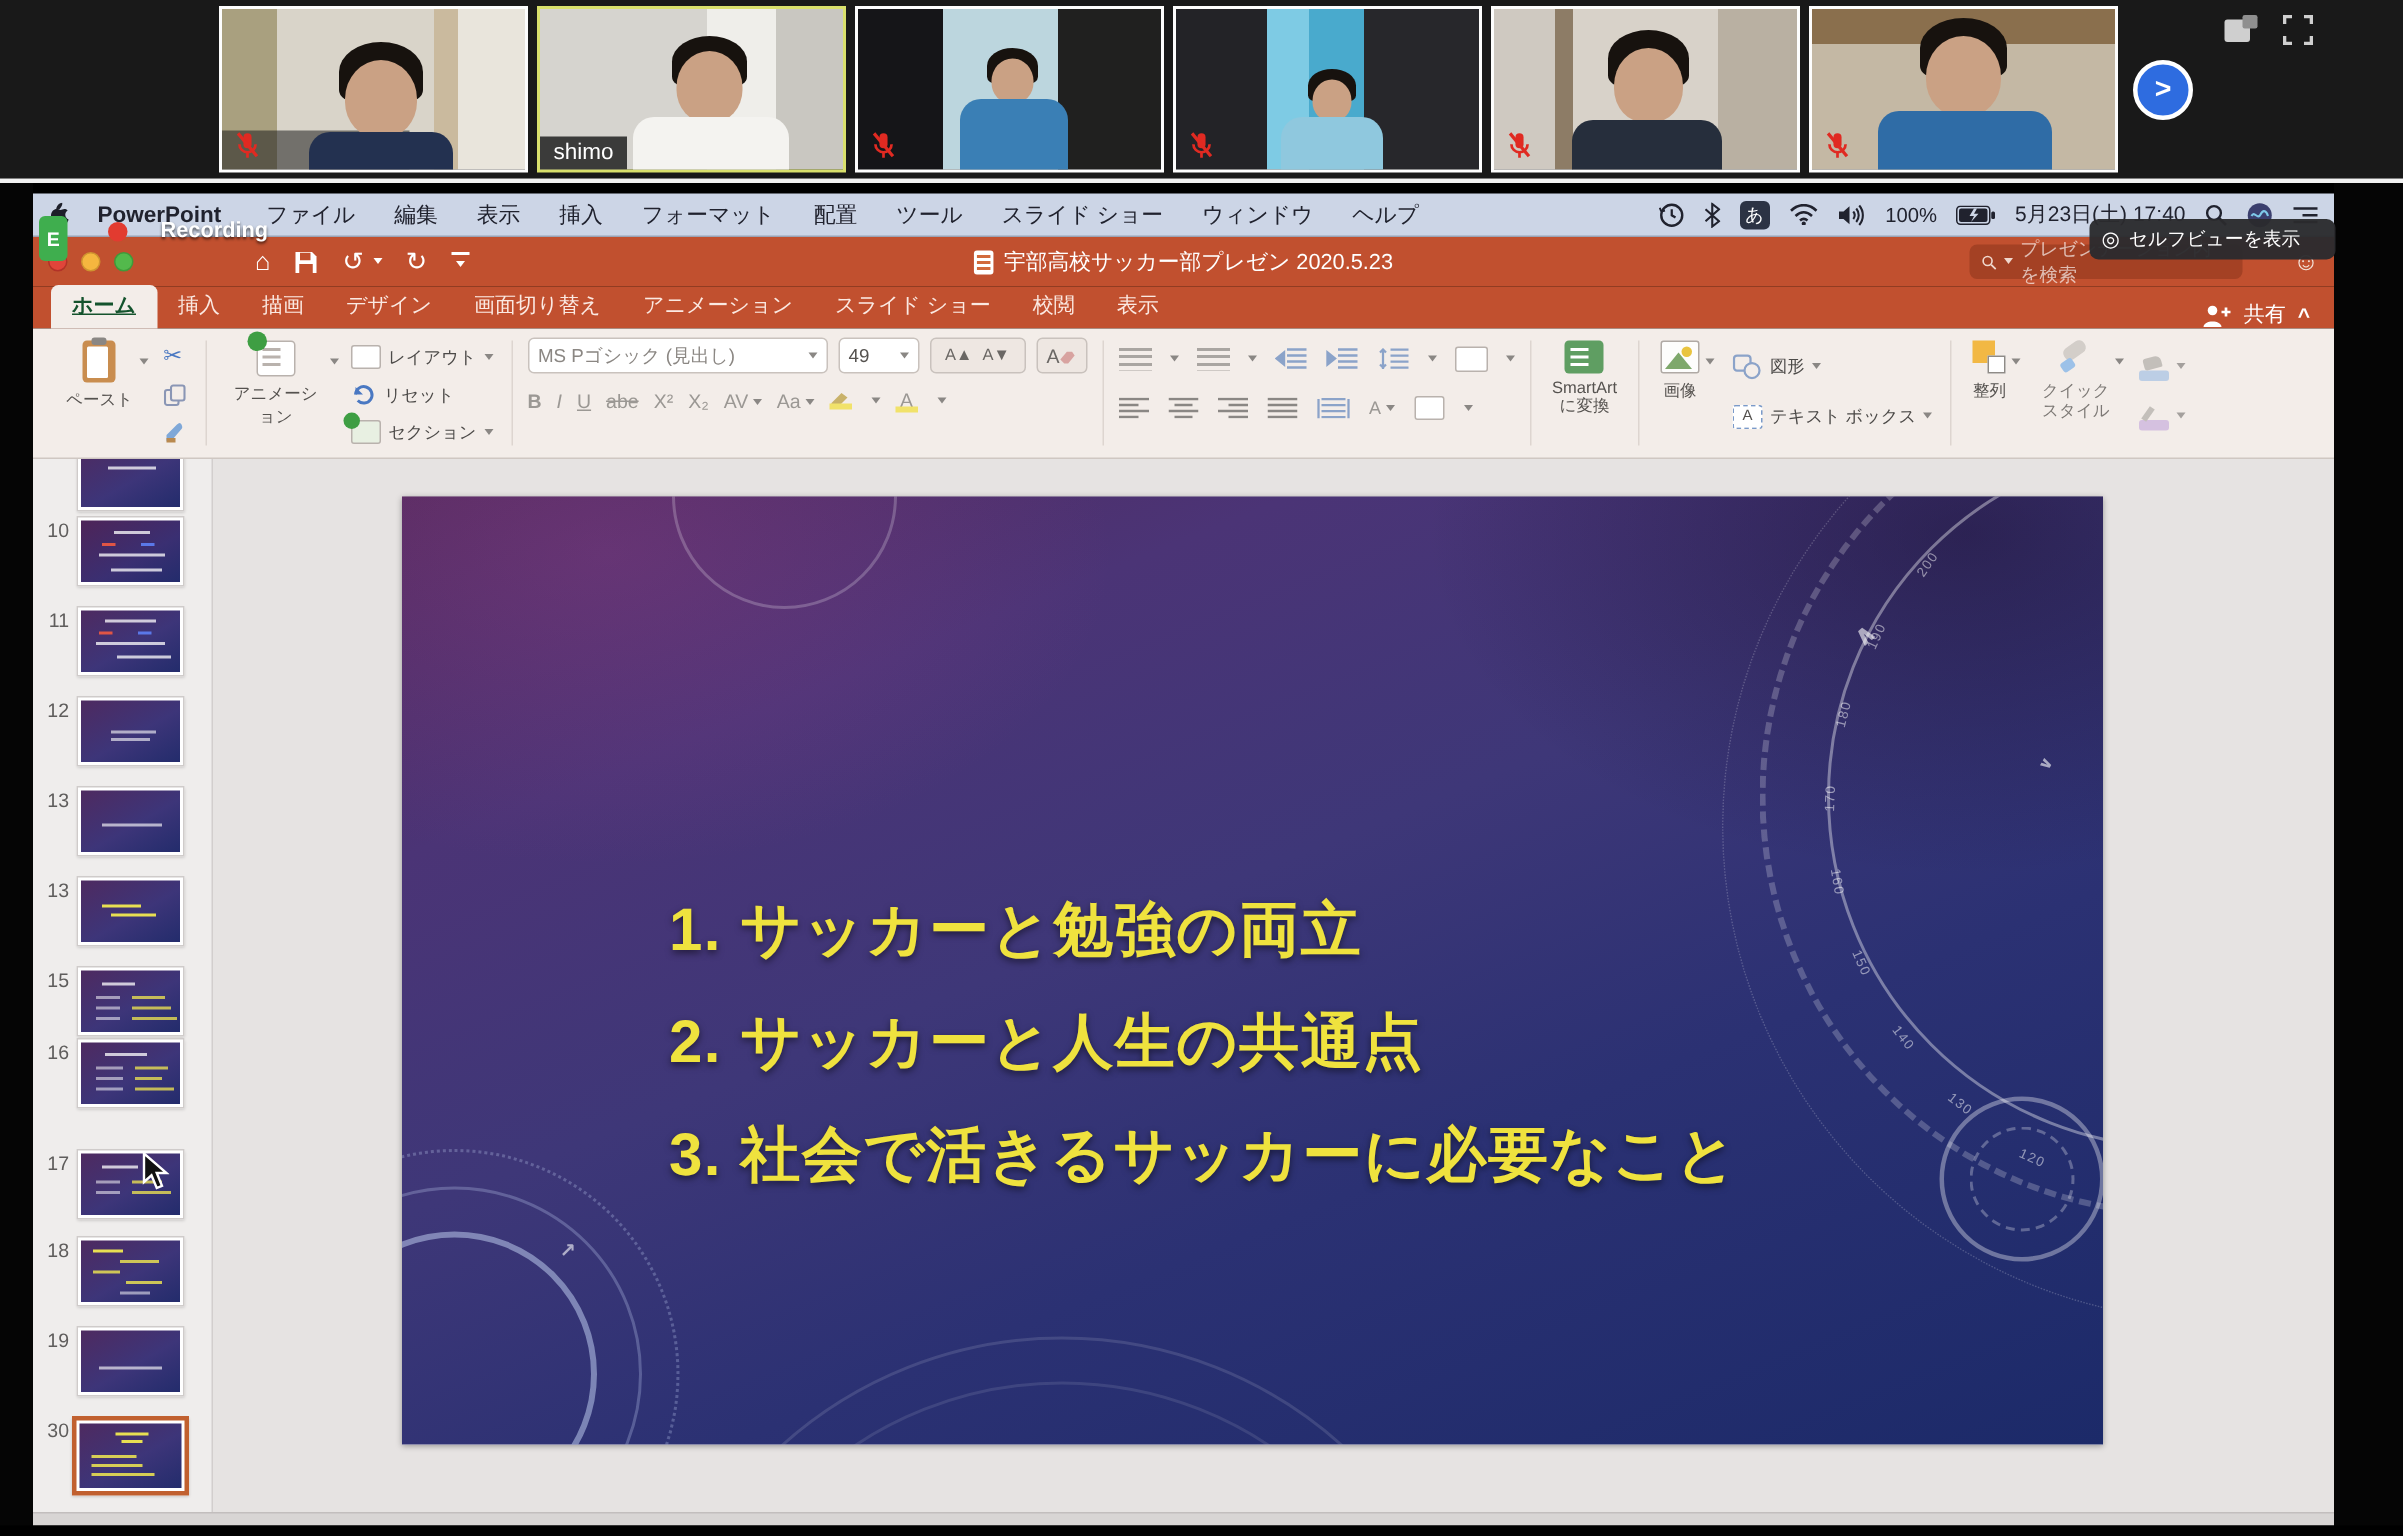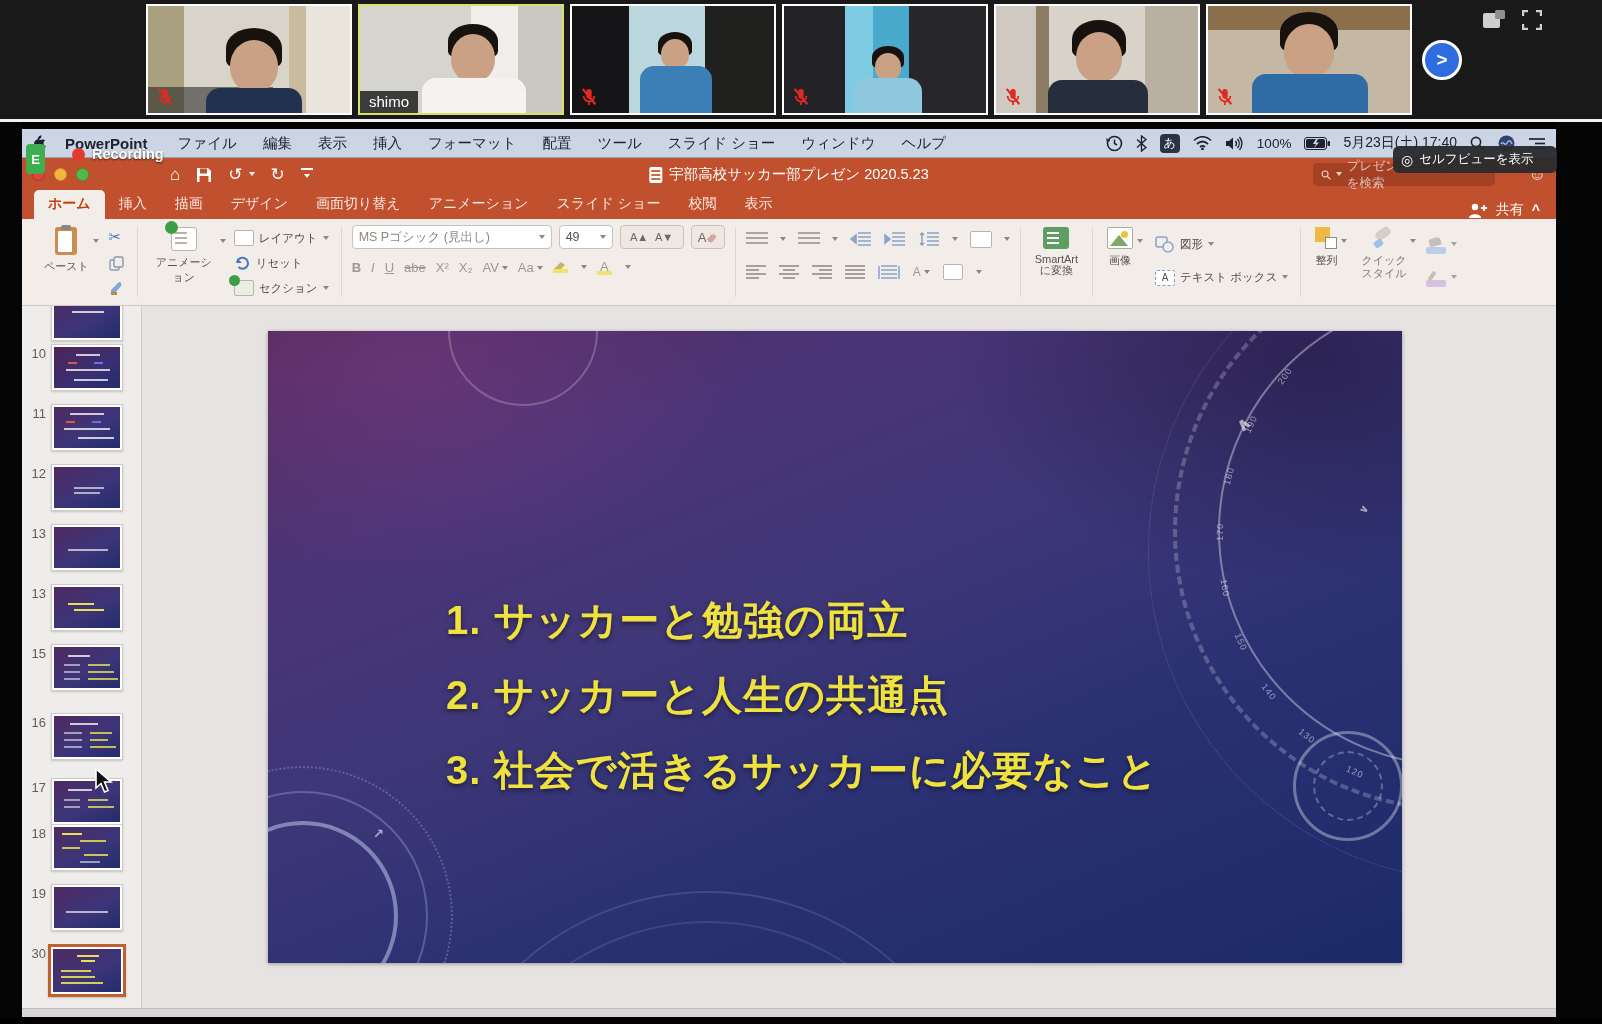"Recording" .recording { gap: 7px -> 22px }
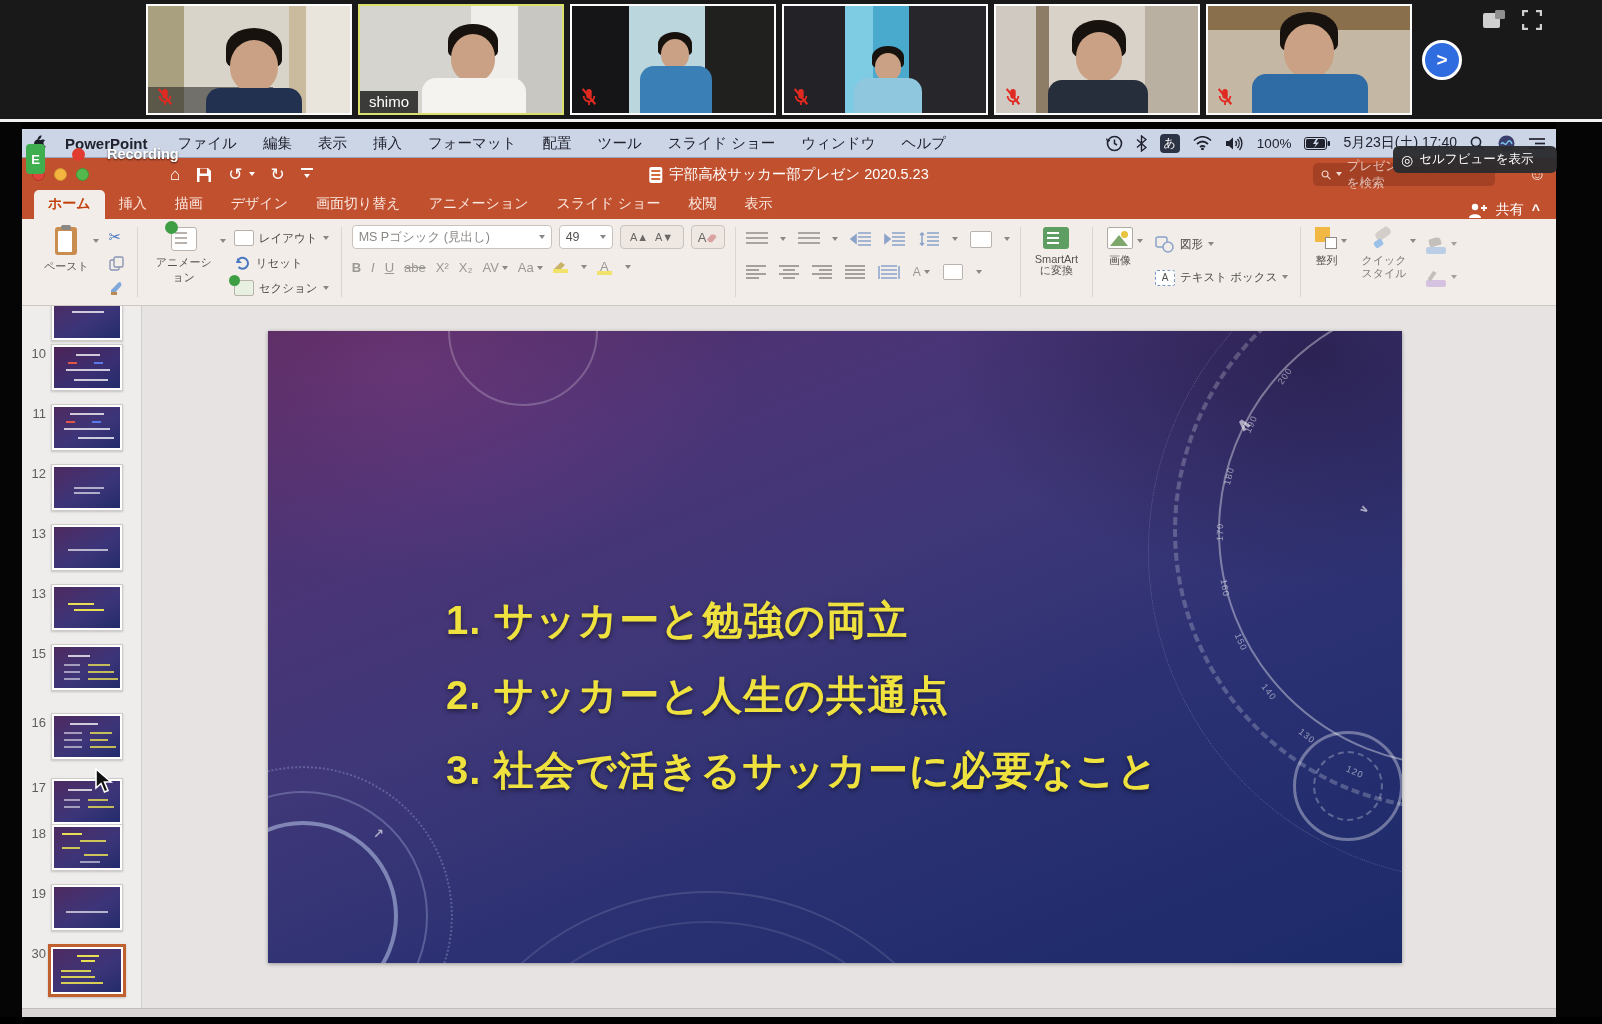"ホーム" .tab.on { color: #c2410c -> #14532d; text-decoration: none -> underline }
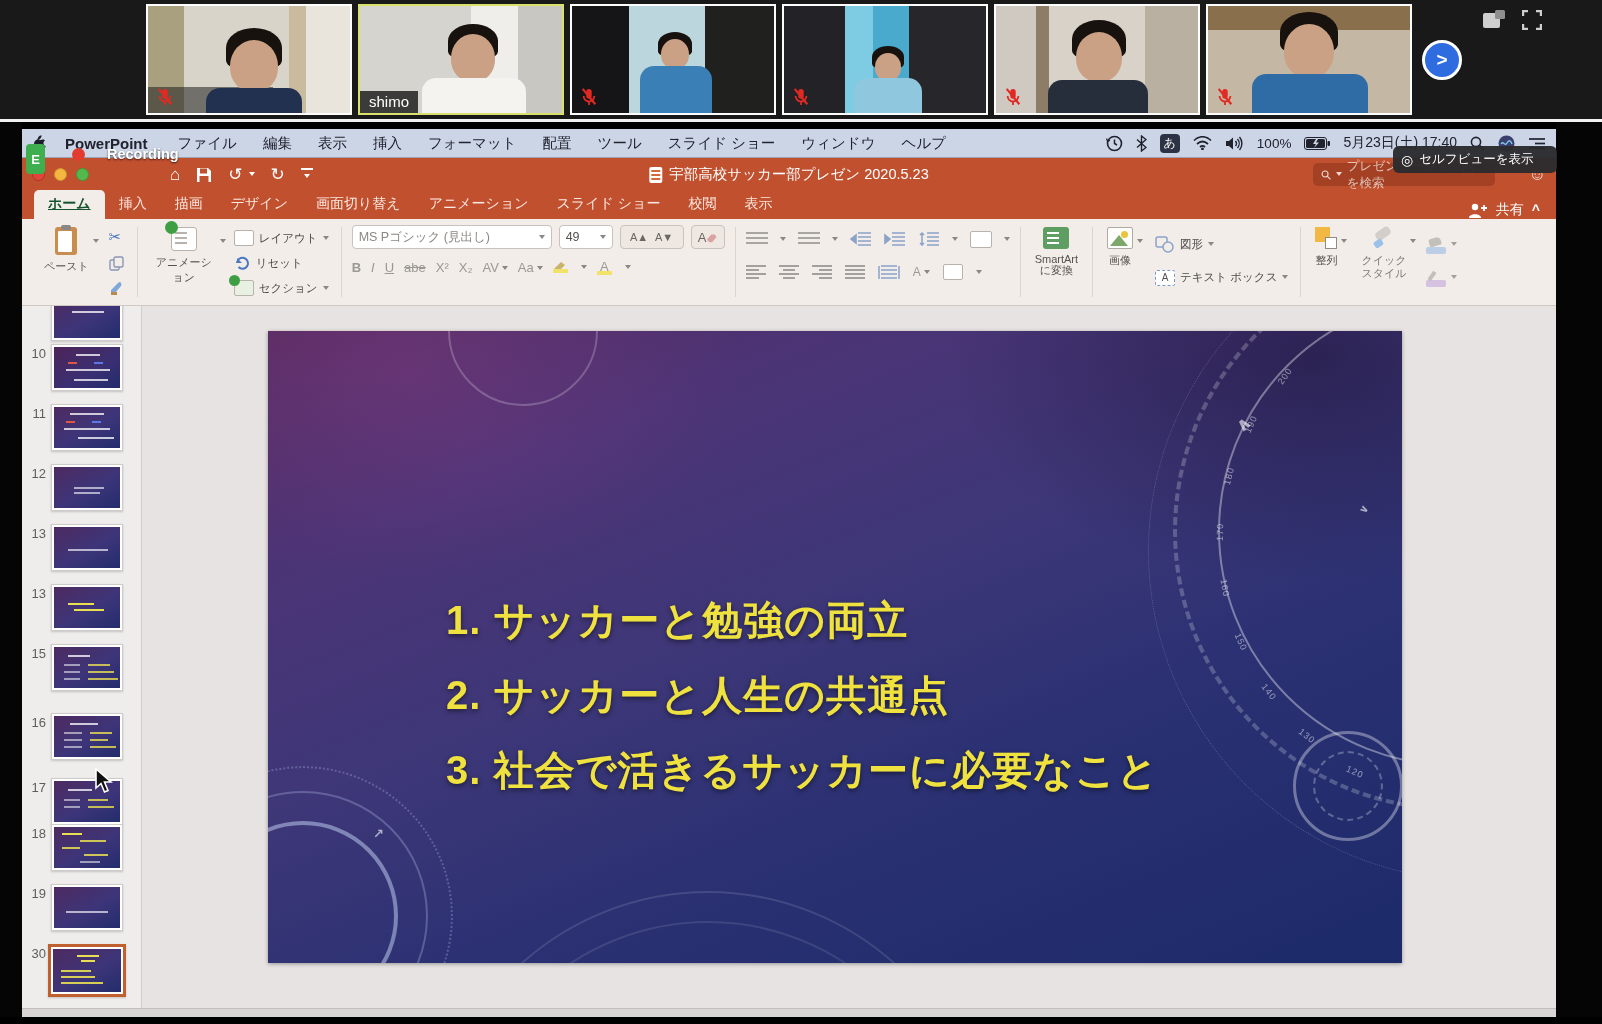"16" div.thumbrow { top: 407px -> 386px }
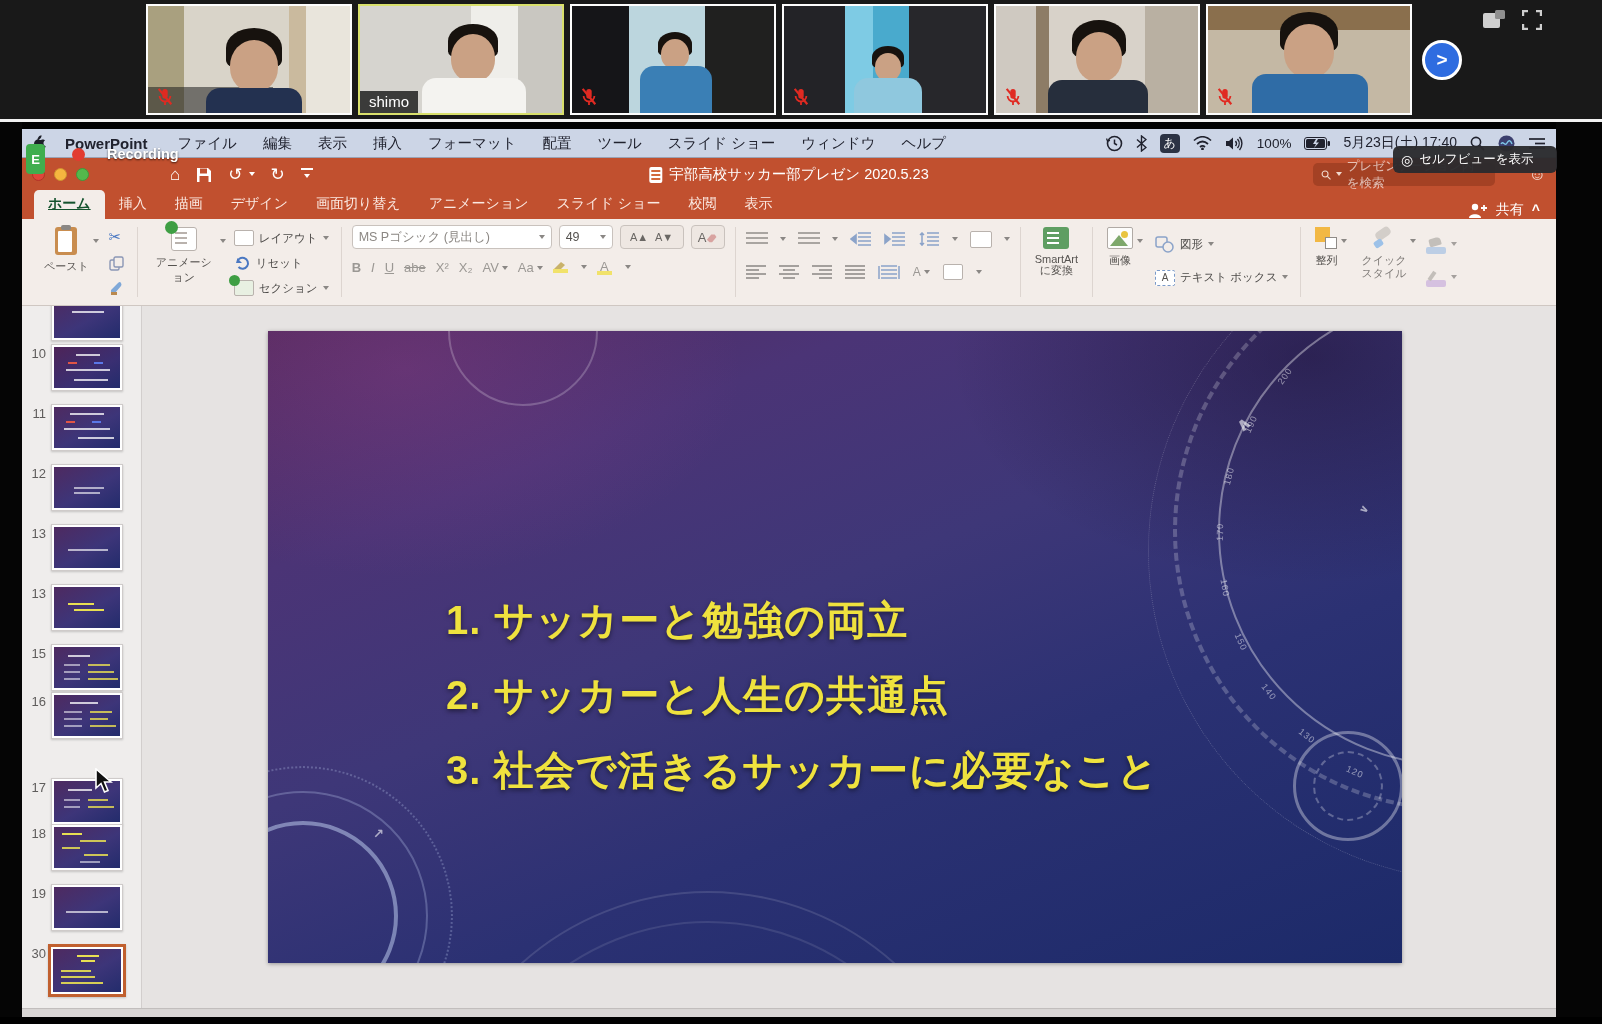"17" div.thumbrow { top: 472px -> 460px }
